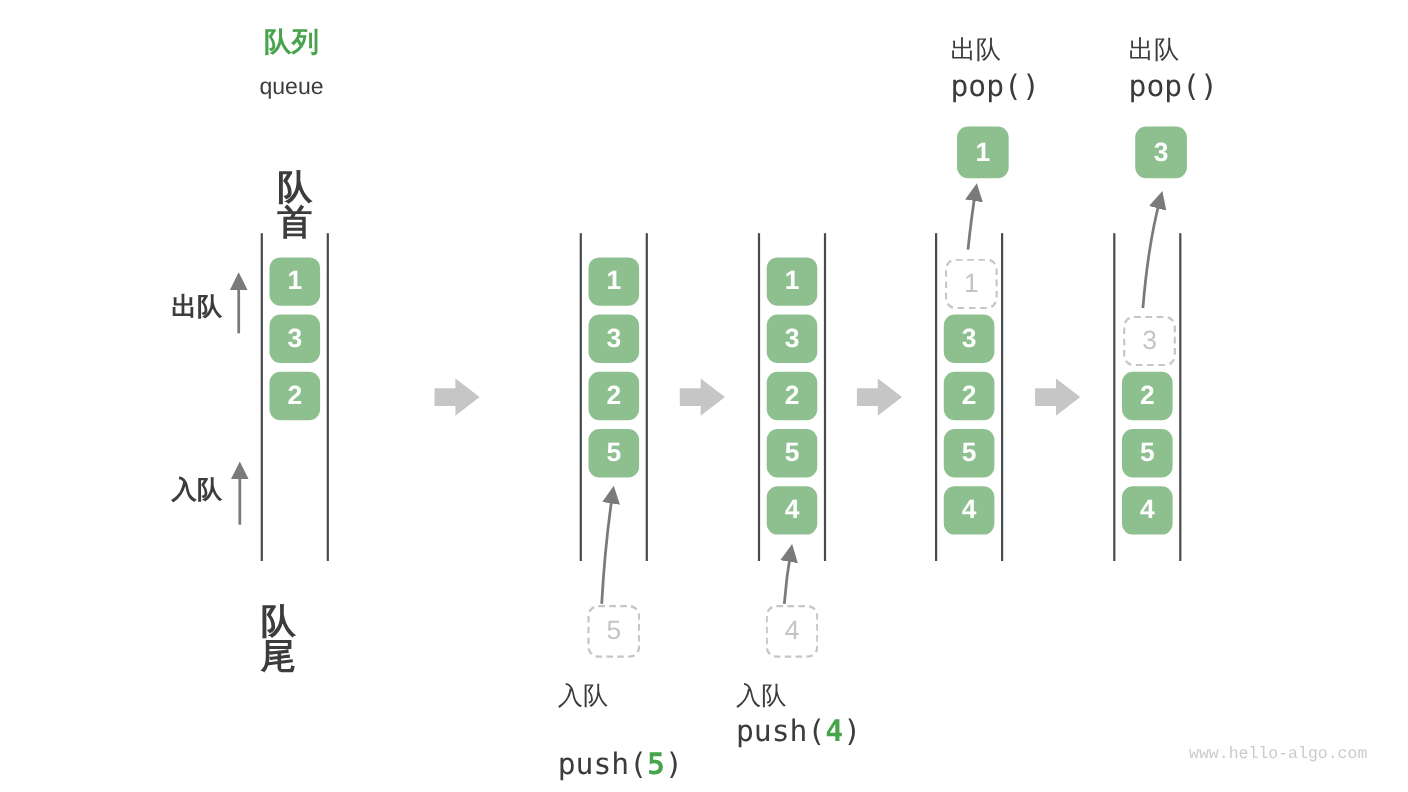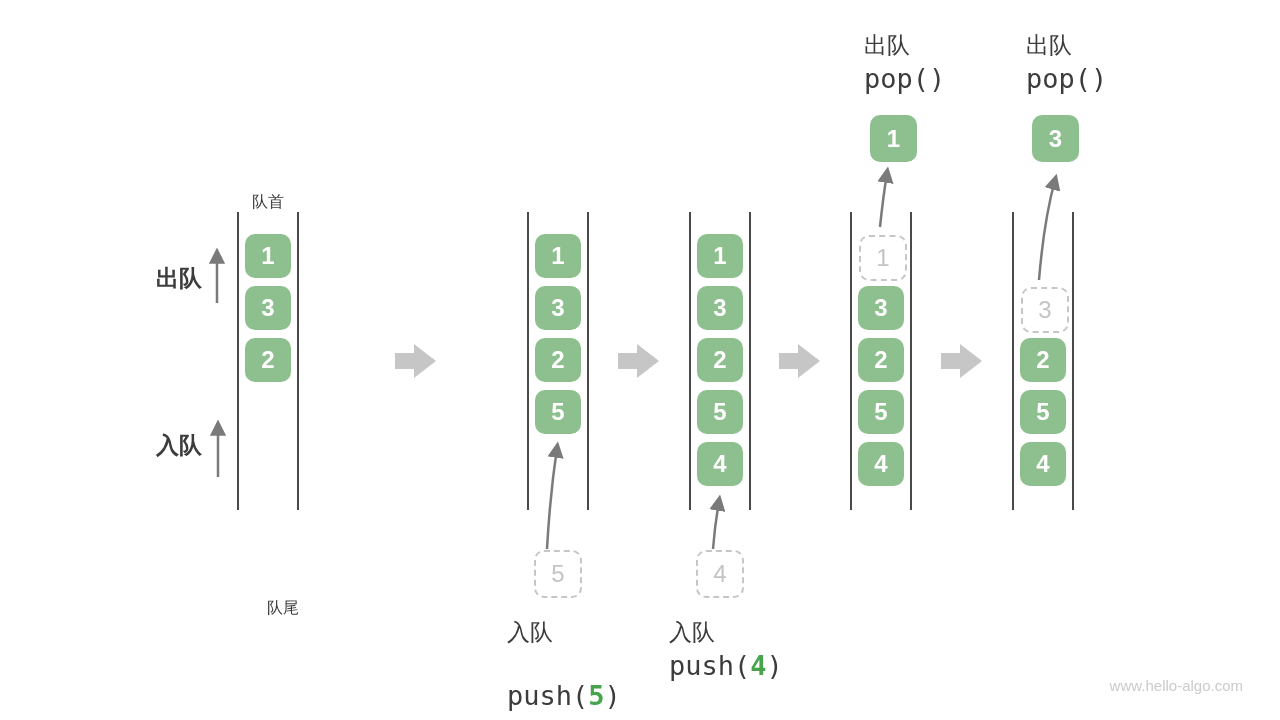"队列" div.abs { html: none -> <div> <div>队列</div> <div>queue</div> </div> }
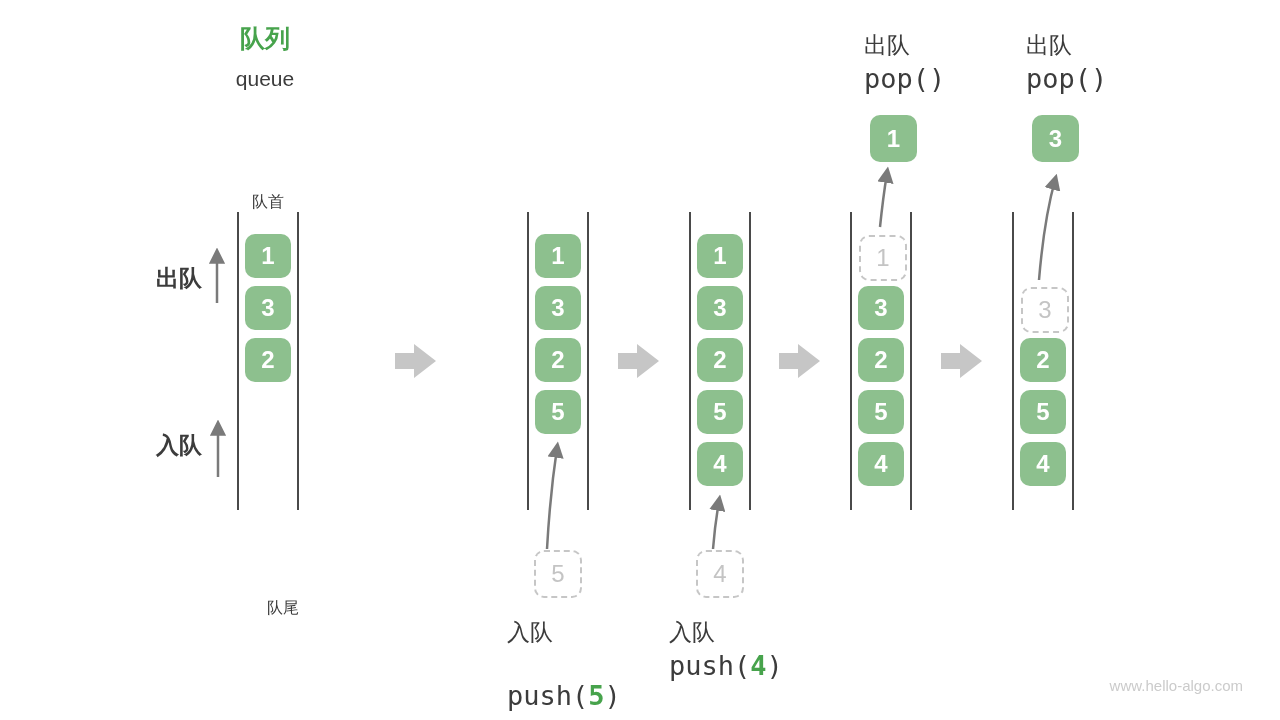"队首" .cnbold { font-size: 16px -> 32px; font-weight: 400 -> 700; margin-top: 40px -> none }
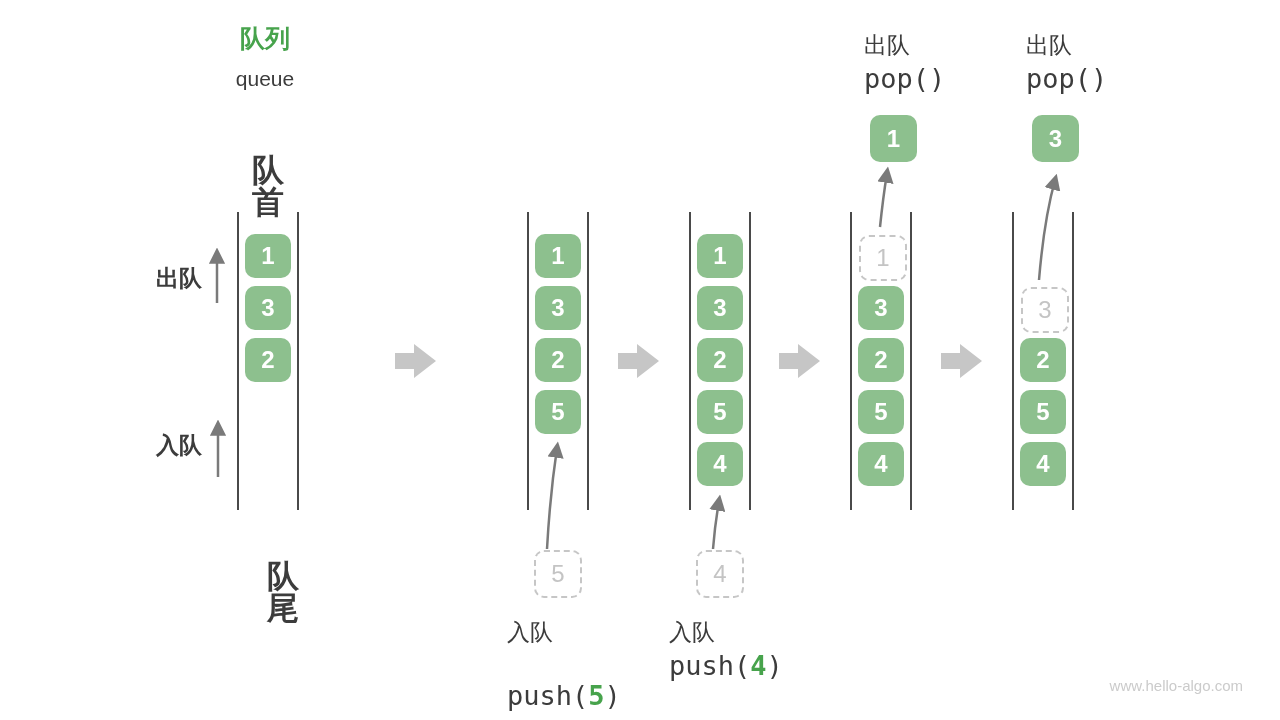"队尾" .rear-label { text-align: right -> left; top: 560px -> 548px }
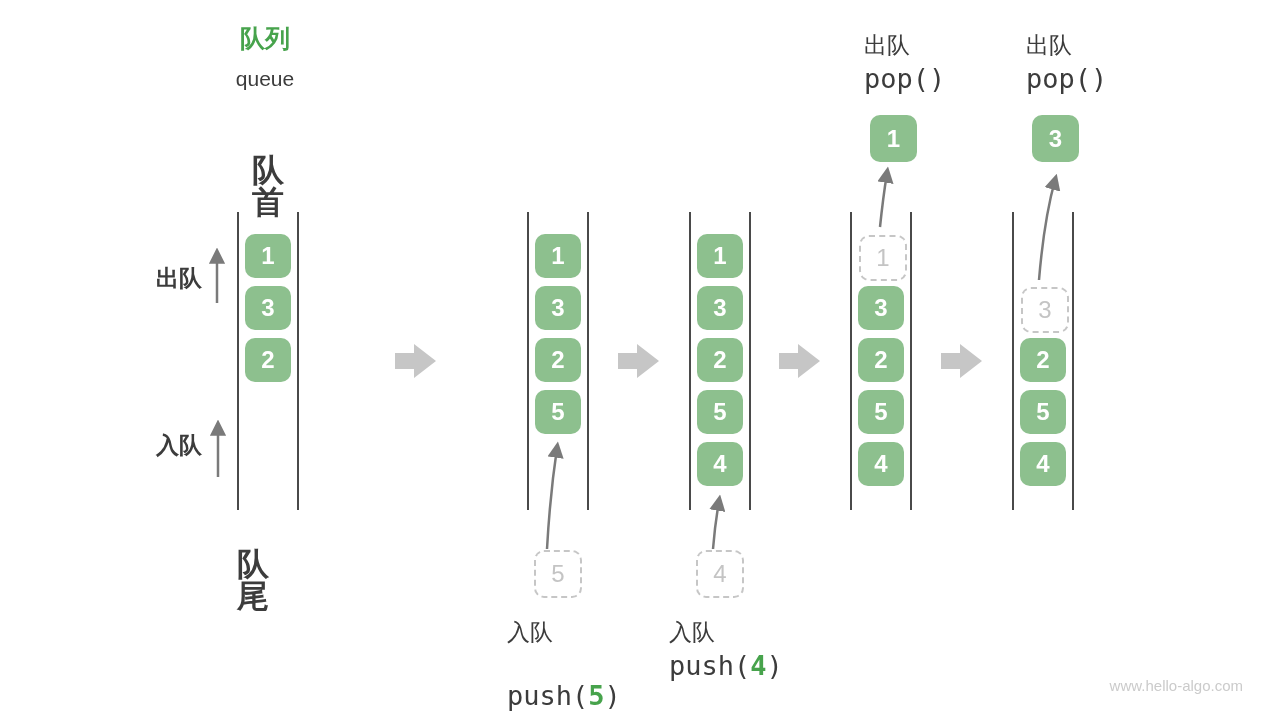"www.hello-algo.com" .watermark { font-family: Liberation Sans, sans-serif -> Liberation Mono, monospace }
